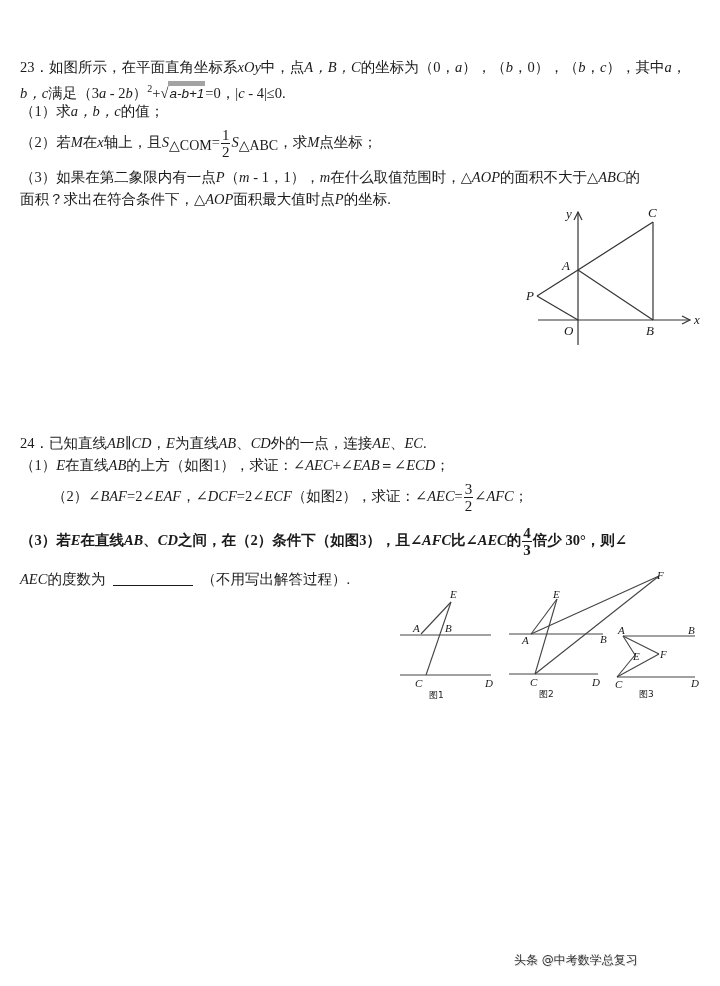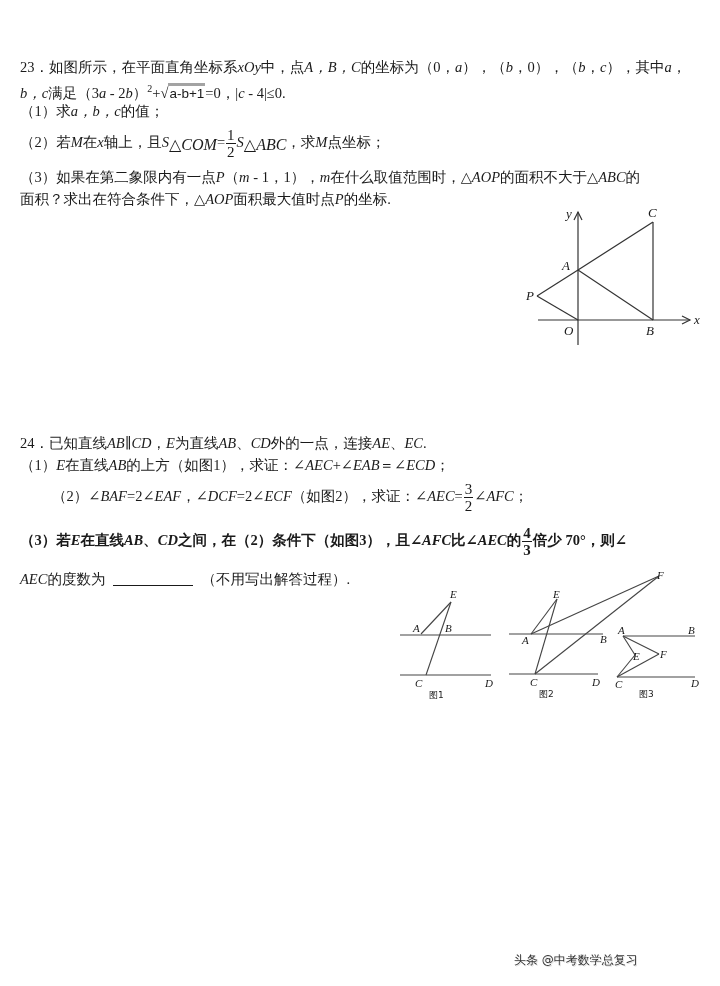"a-b+1" .sqrt { border-top: 3px solid #a3a3a3 -> 5px solid #a3a3a3; font-style: none -> italic }
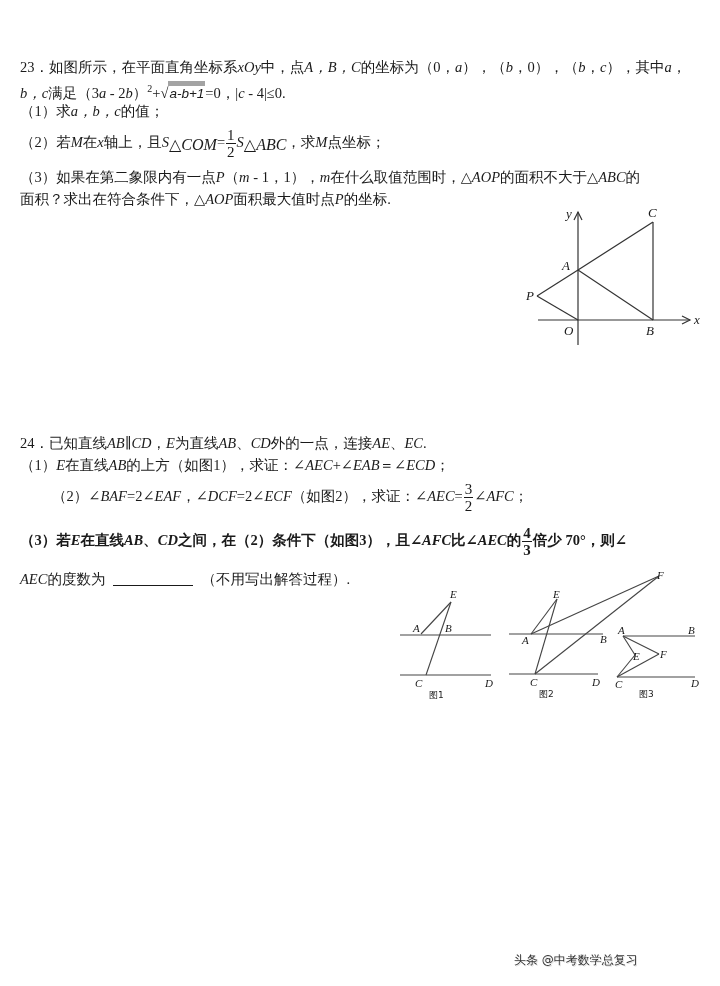"△COM" .sub { font-size: 16px -> 14px; font-style: italic -> none }
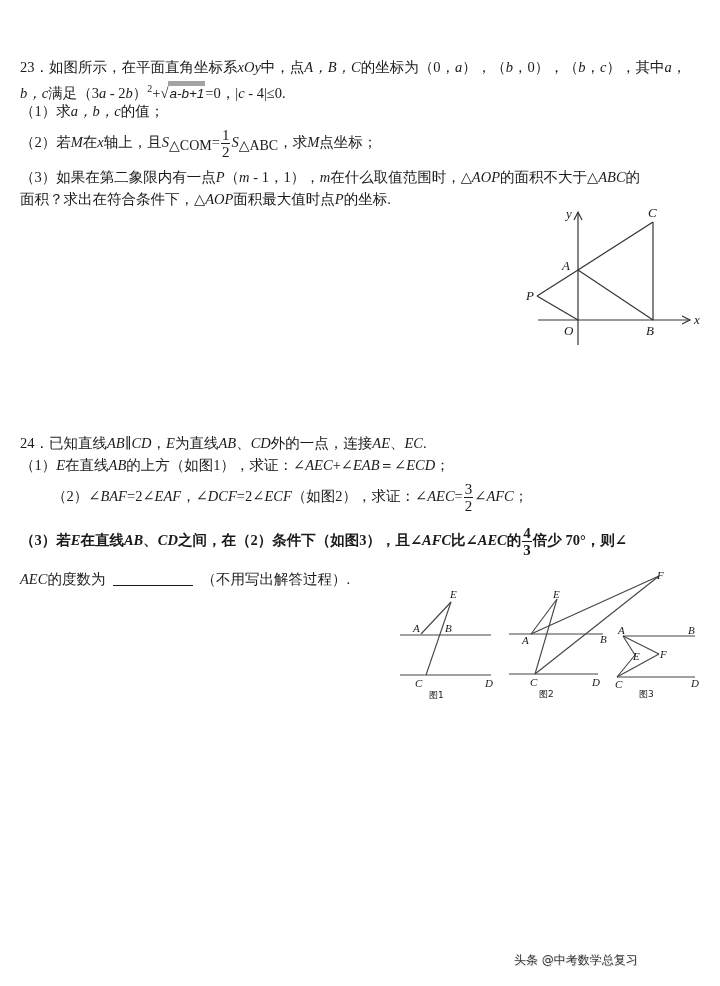"倍少 70°，则∠" span { text: 70 -> 30 }
